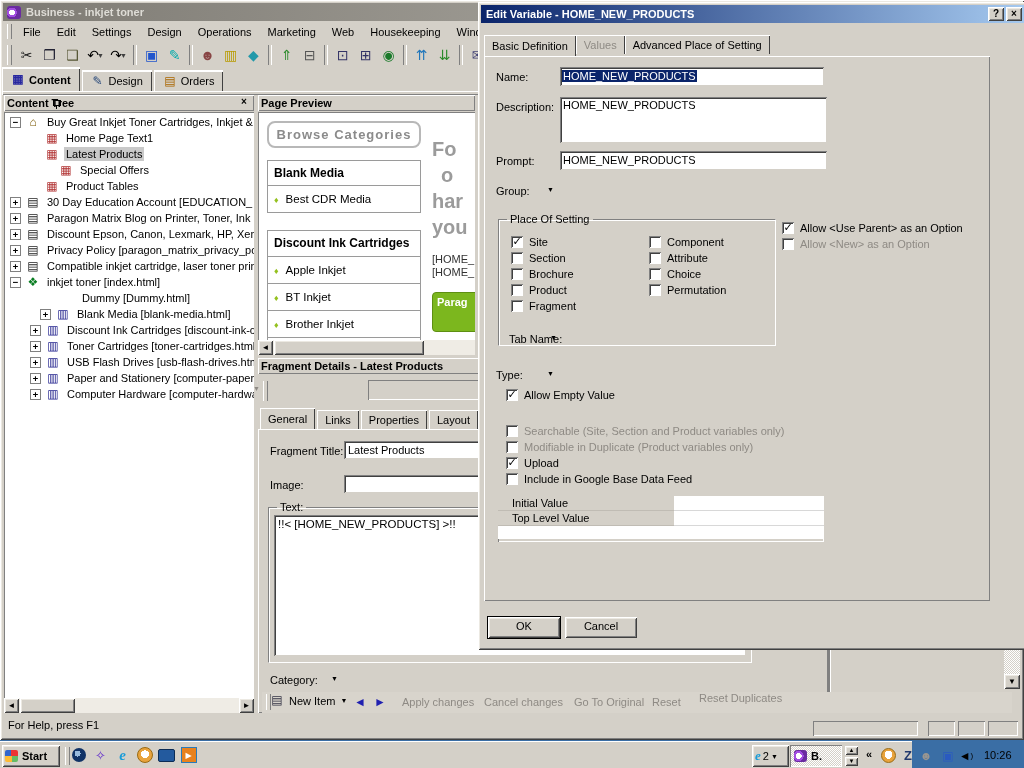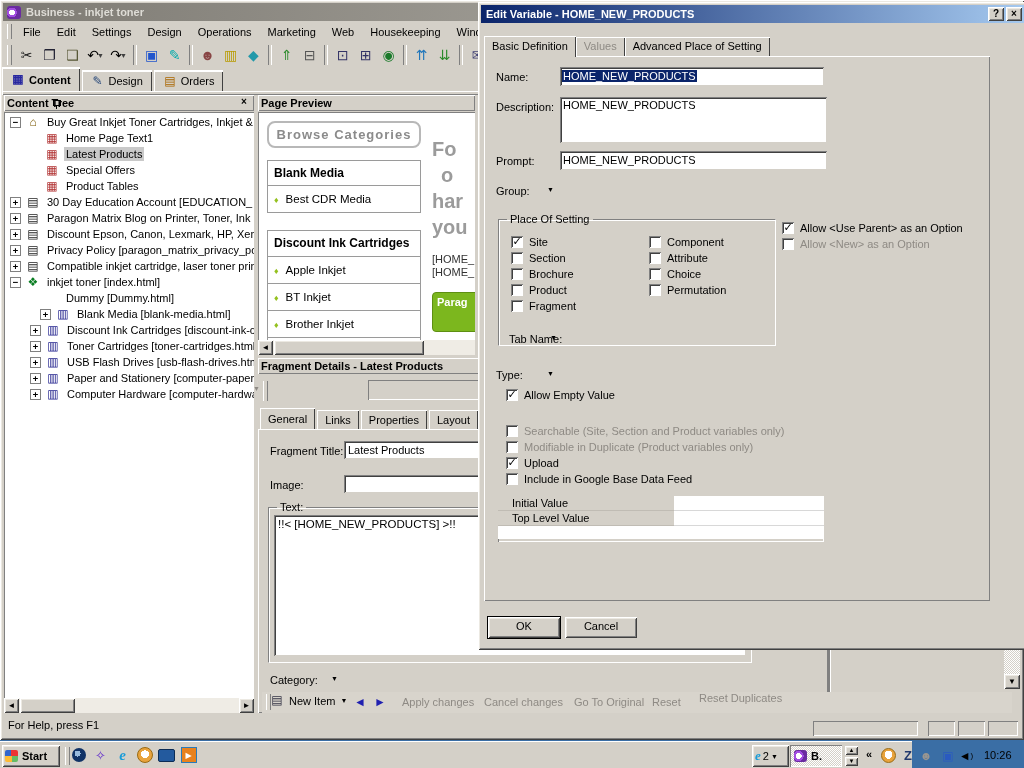"Basic Definition" div.a { align-items: center -> flex-start }
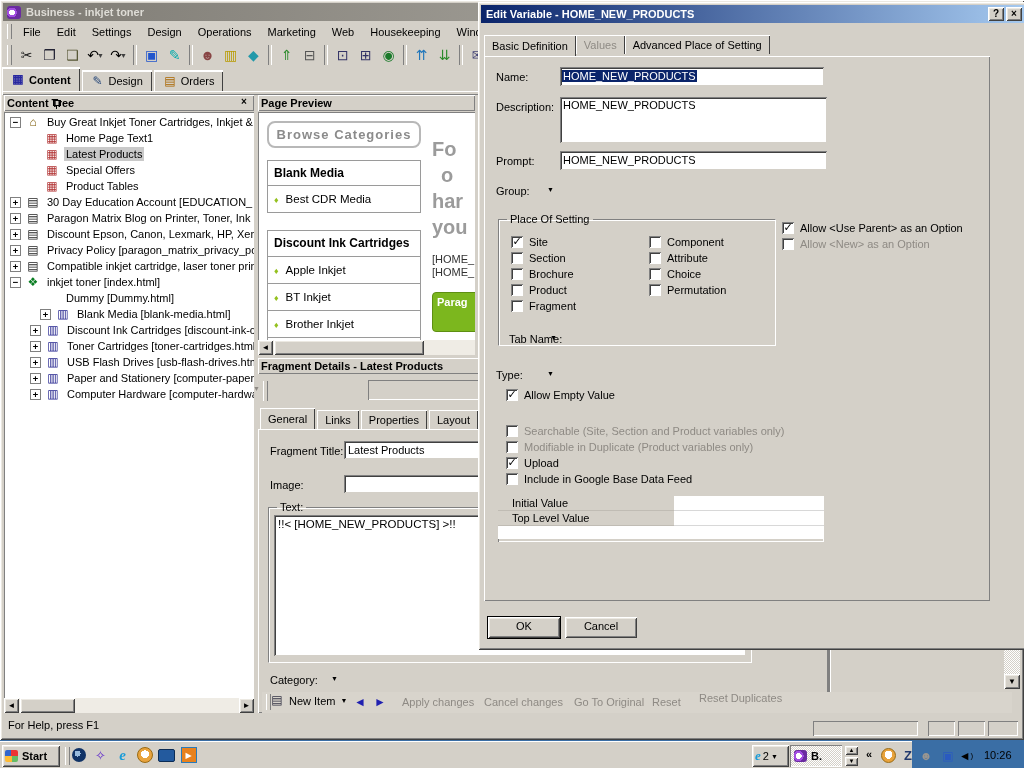"Special Offers" div.trow { padding-left: 41px -> 55px }
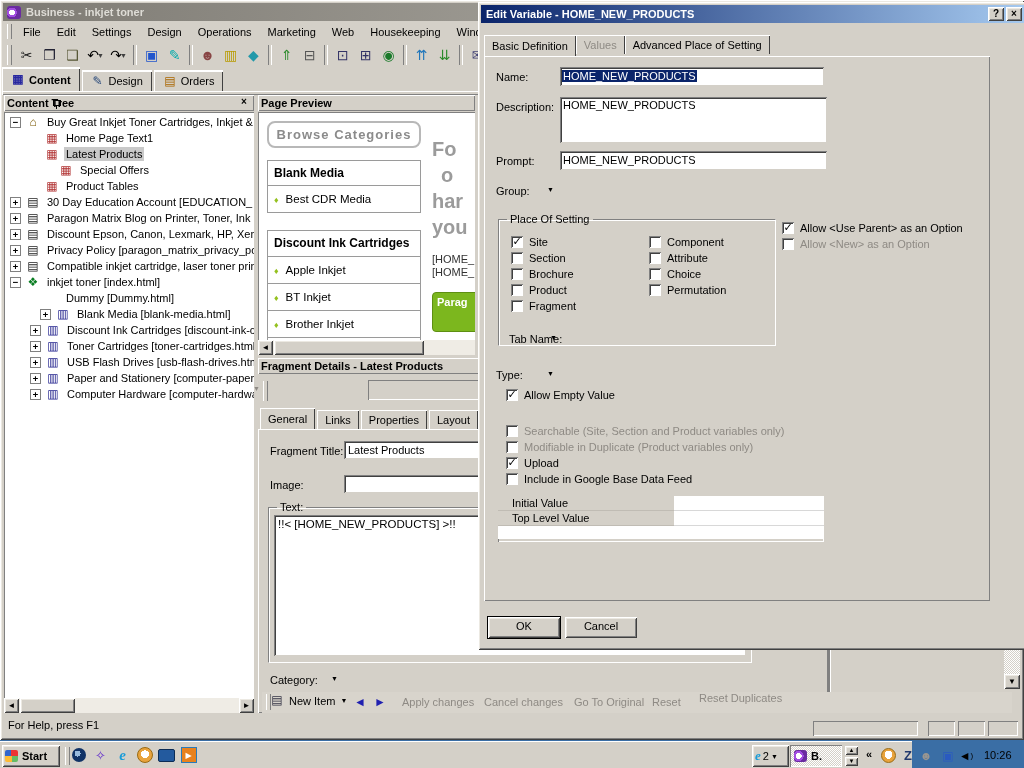"Dummy [Dummy.html]" div.trow { padding-left: 60px -> 76px }
